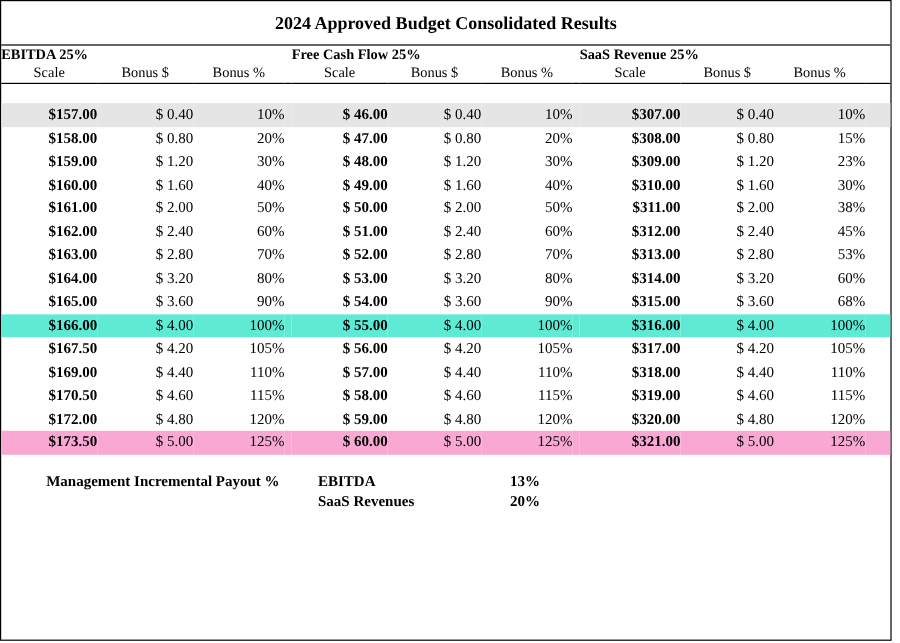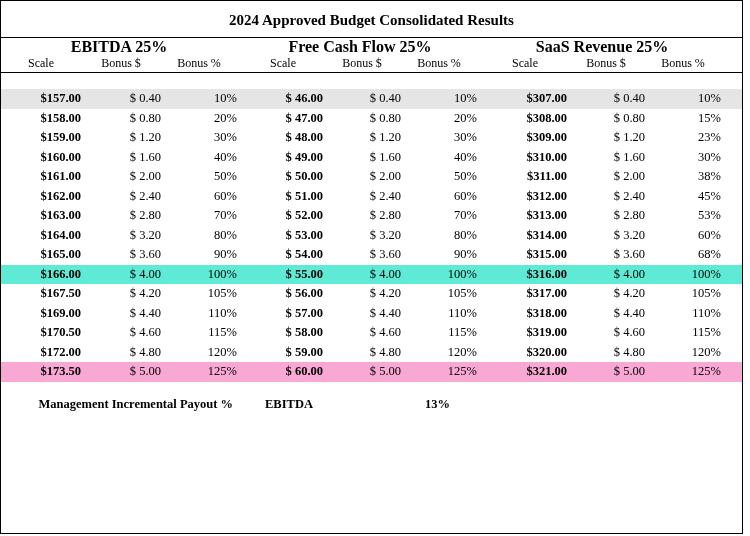"EBITDA 25%" .group-head { font-size: 16px -> 12px; text-align: center -> none }
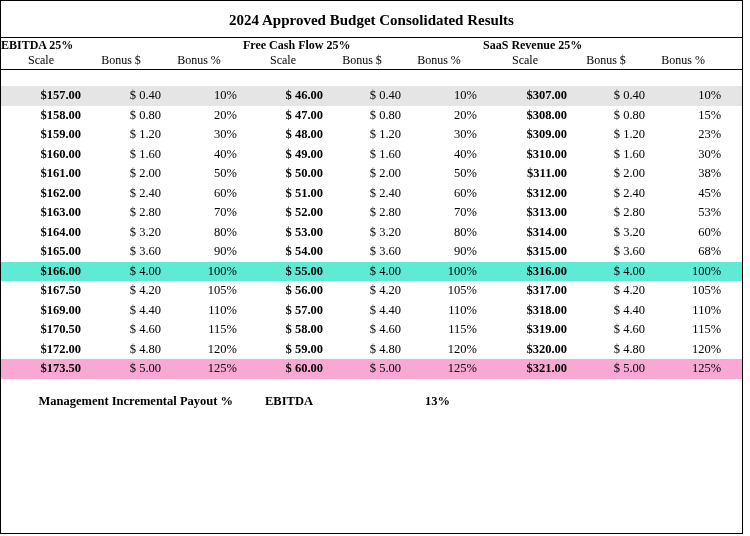"SaaS Revenues" tr { html: none -> <tr> <td></td> <td>SaaS Revenues</td> <td>20%</td> </tr> }
